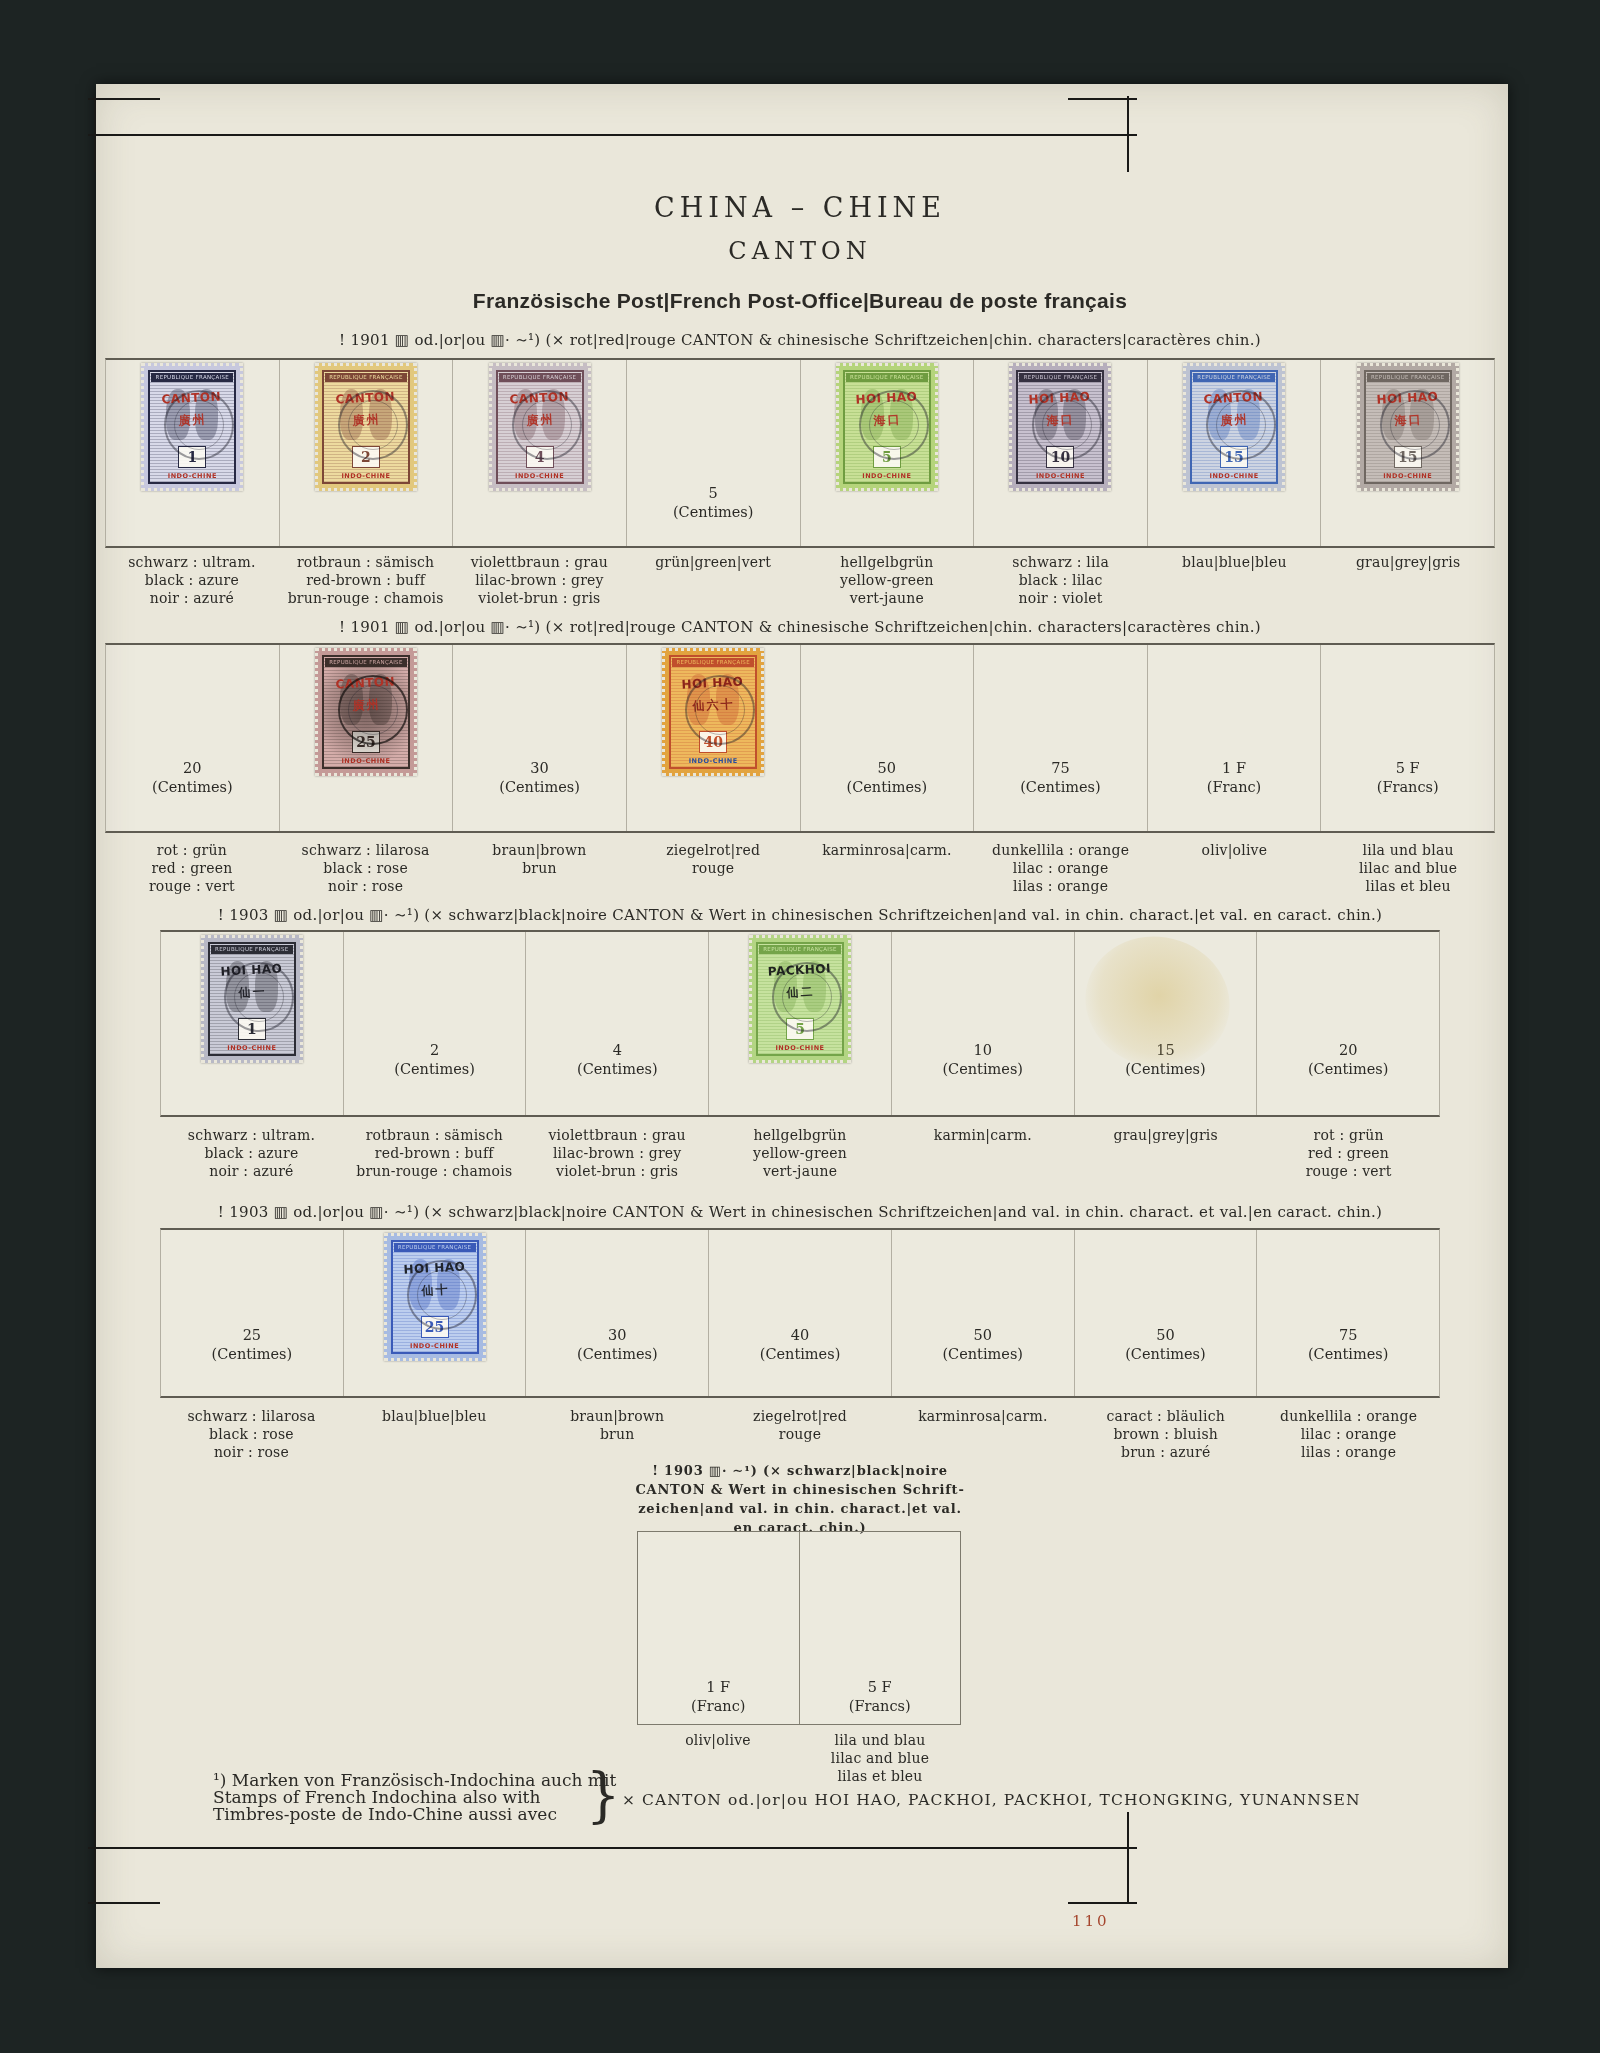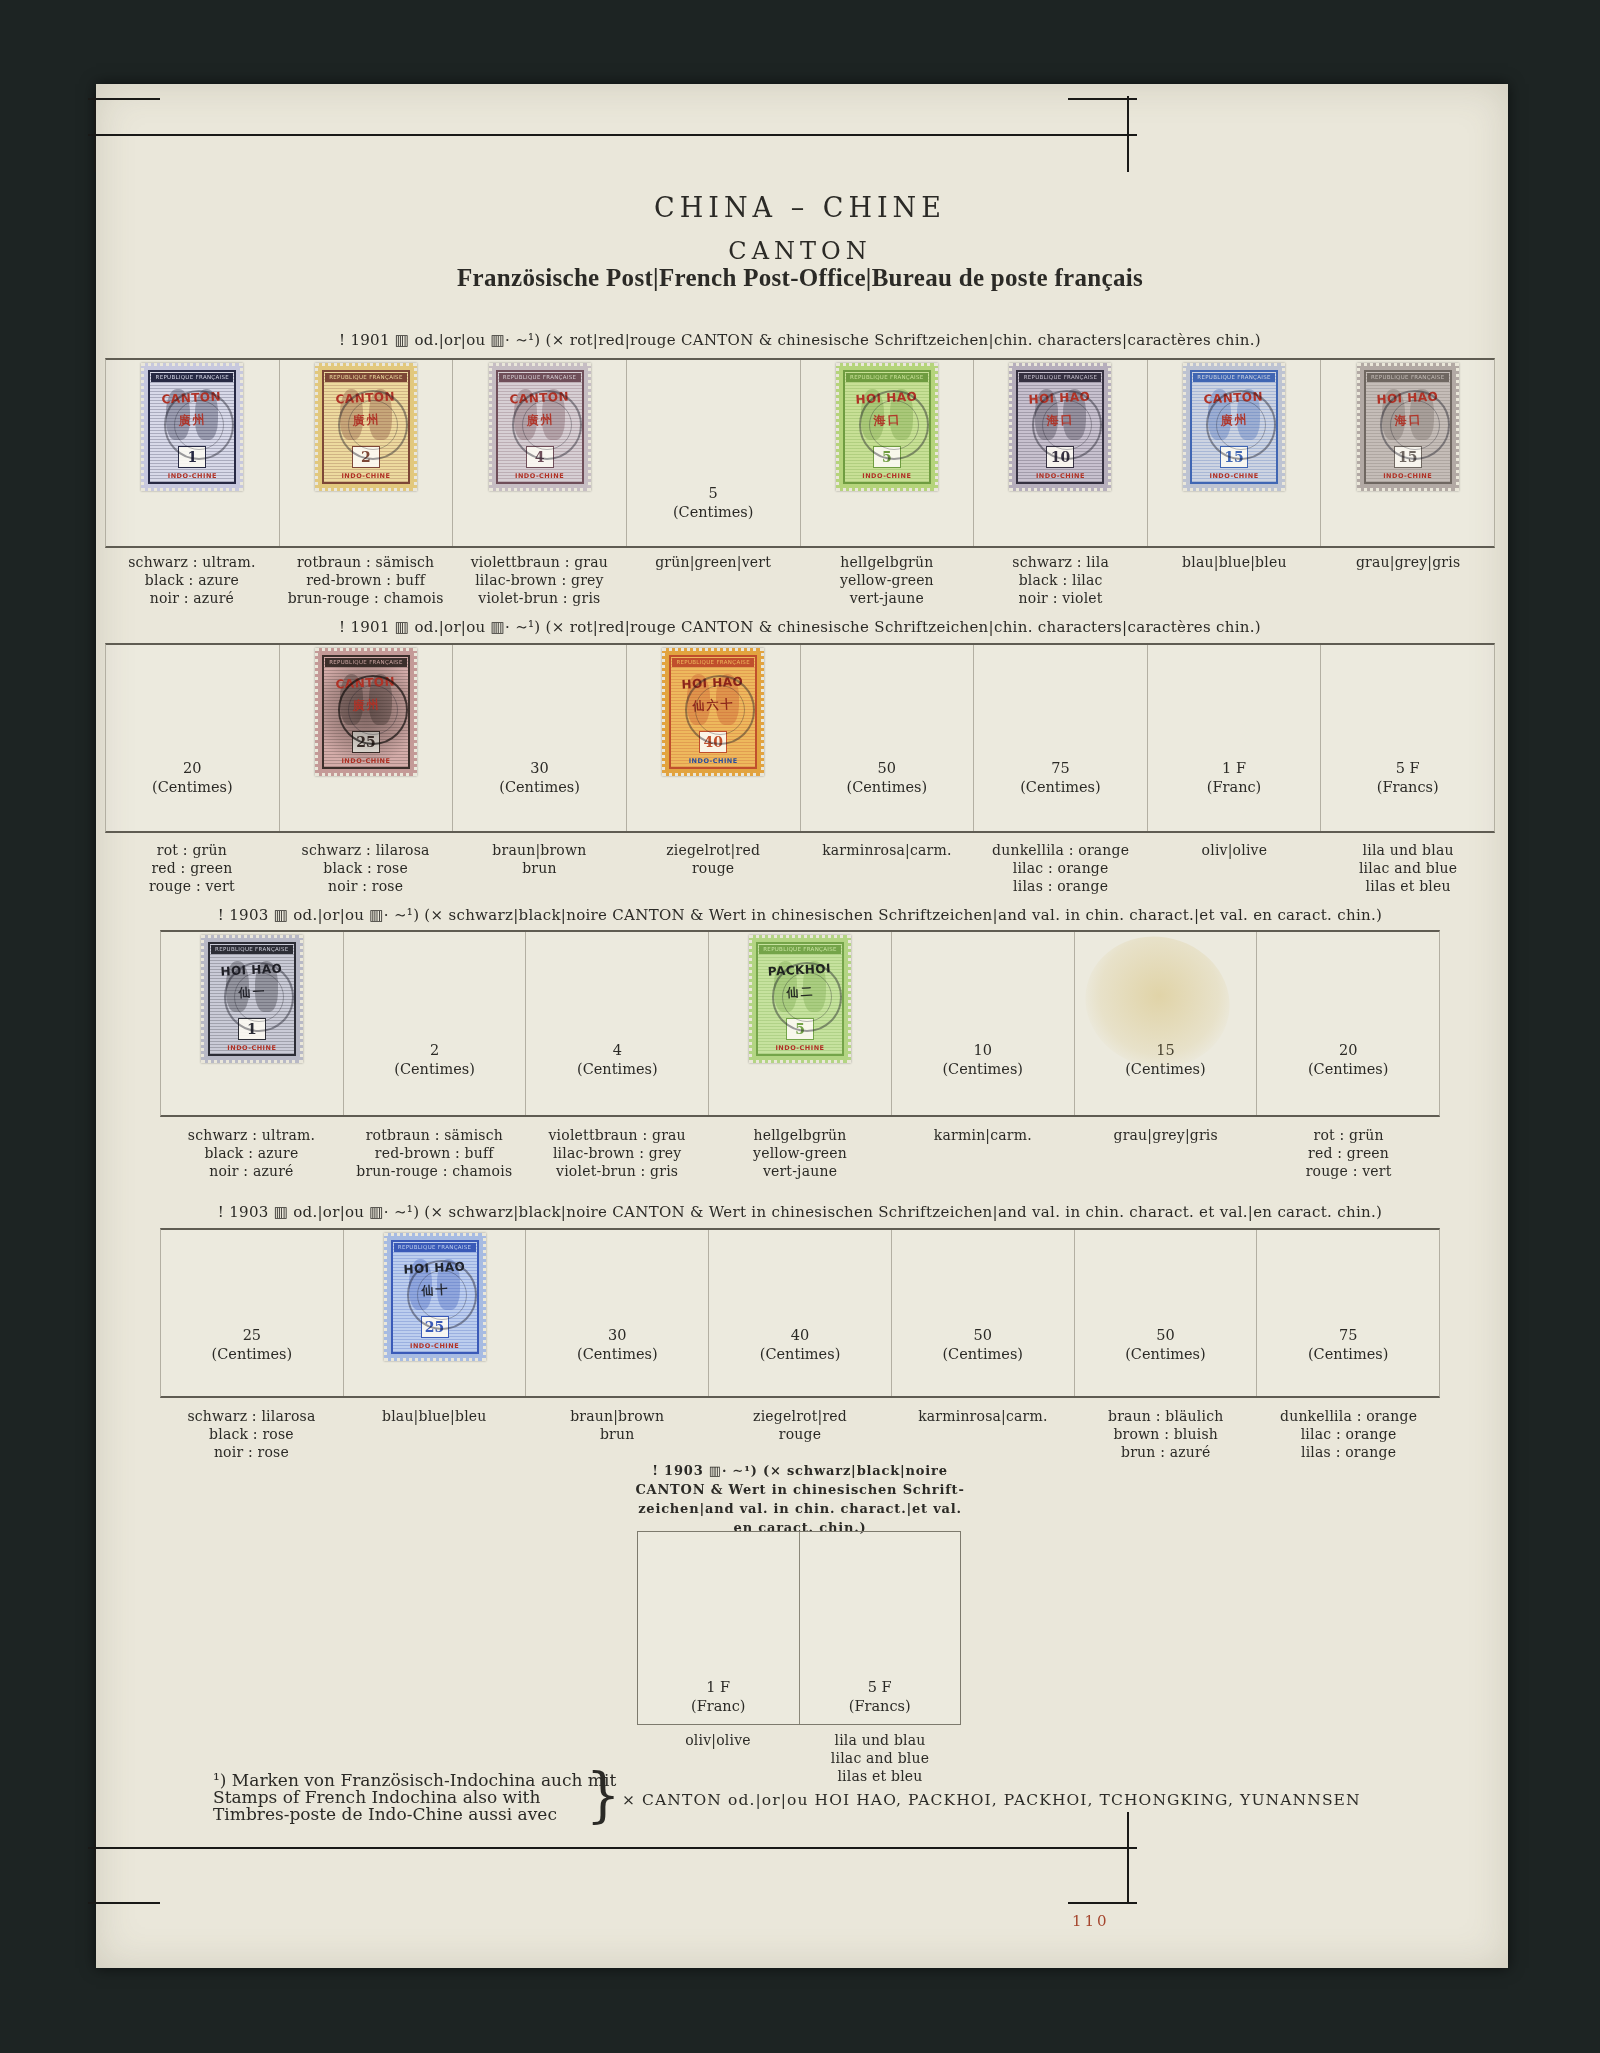"Französische Post|French" .subtitle2 { font-family: Liberation Serif, serif -> Liberation Sans, sans-serif; font-size: 25px -> 21px; top: 264px -> 289px }
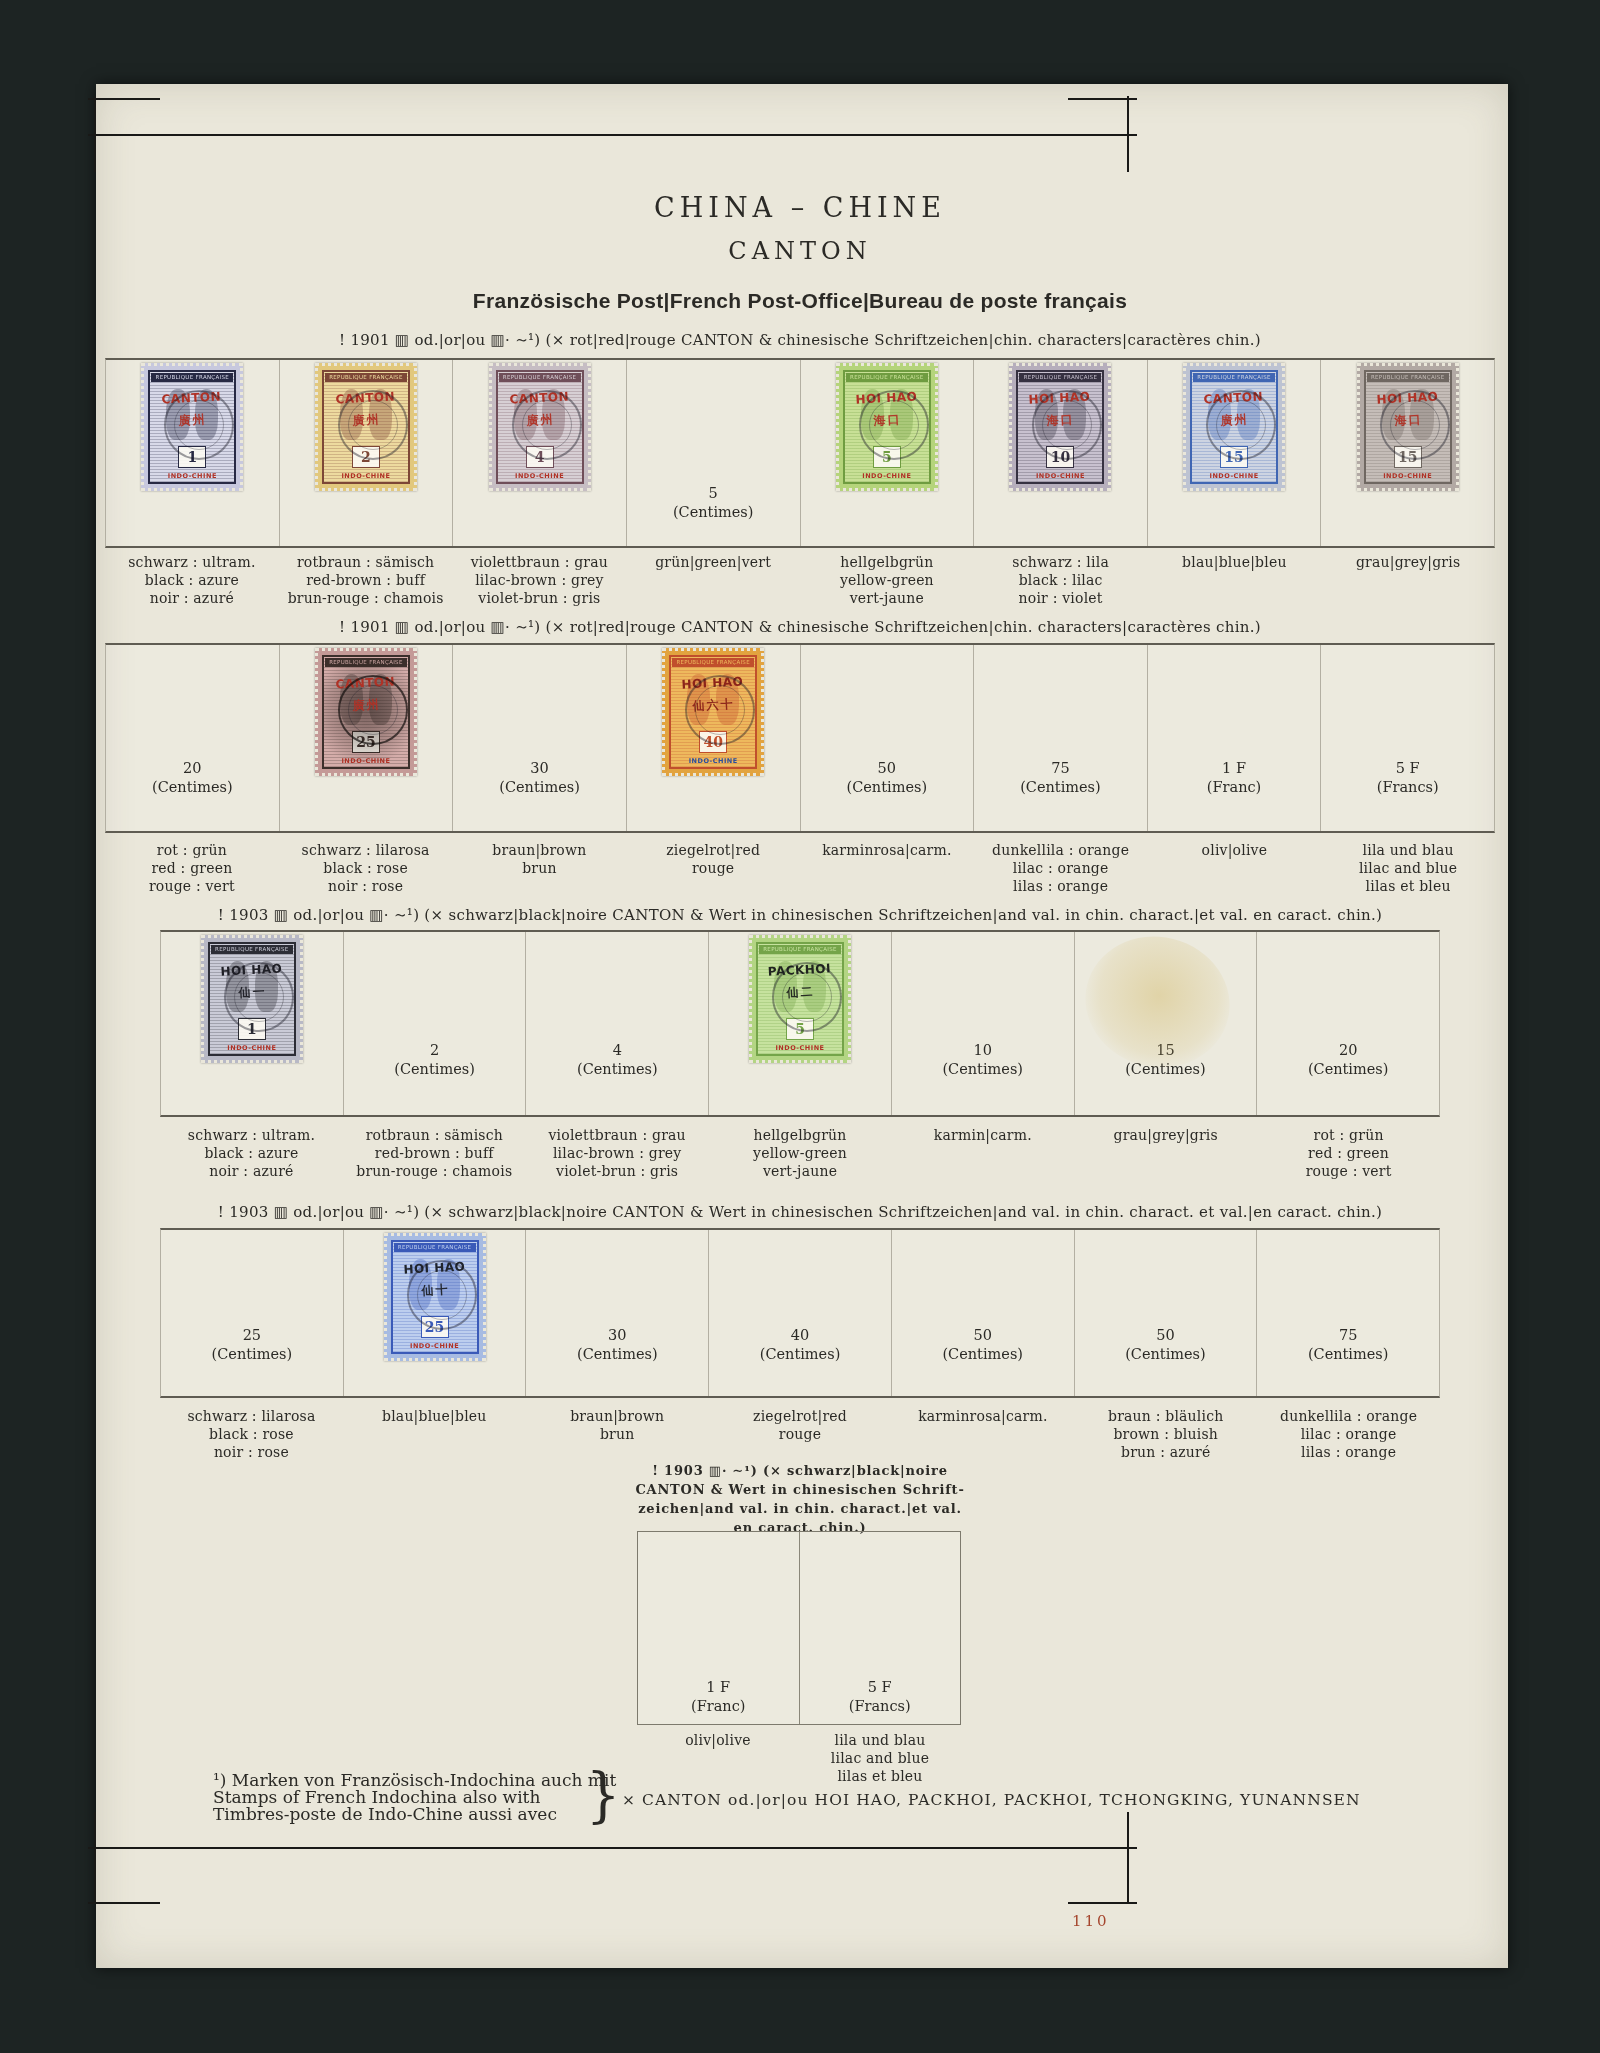"braun : bläulich" div { text: braun -> caract }
